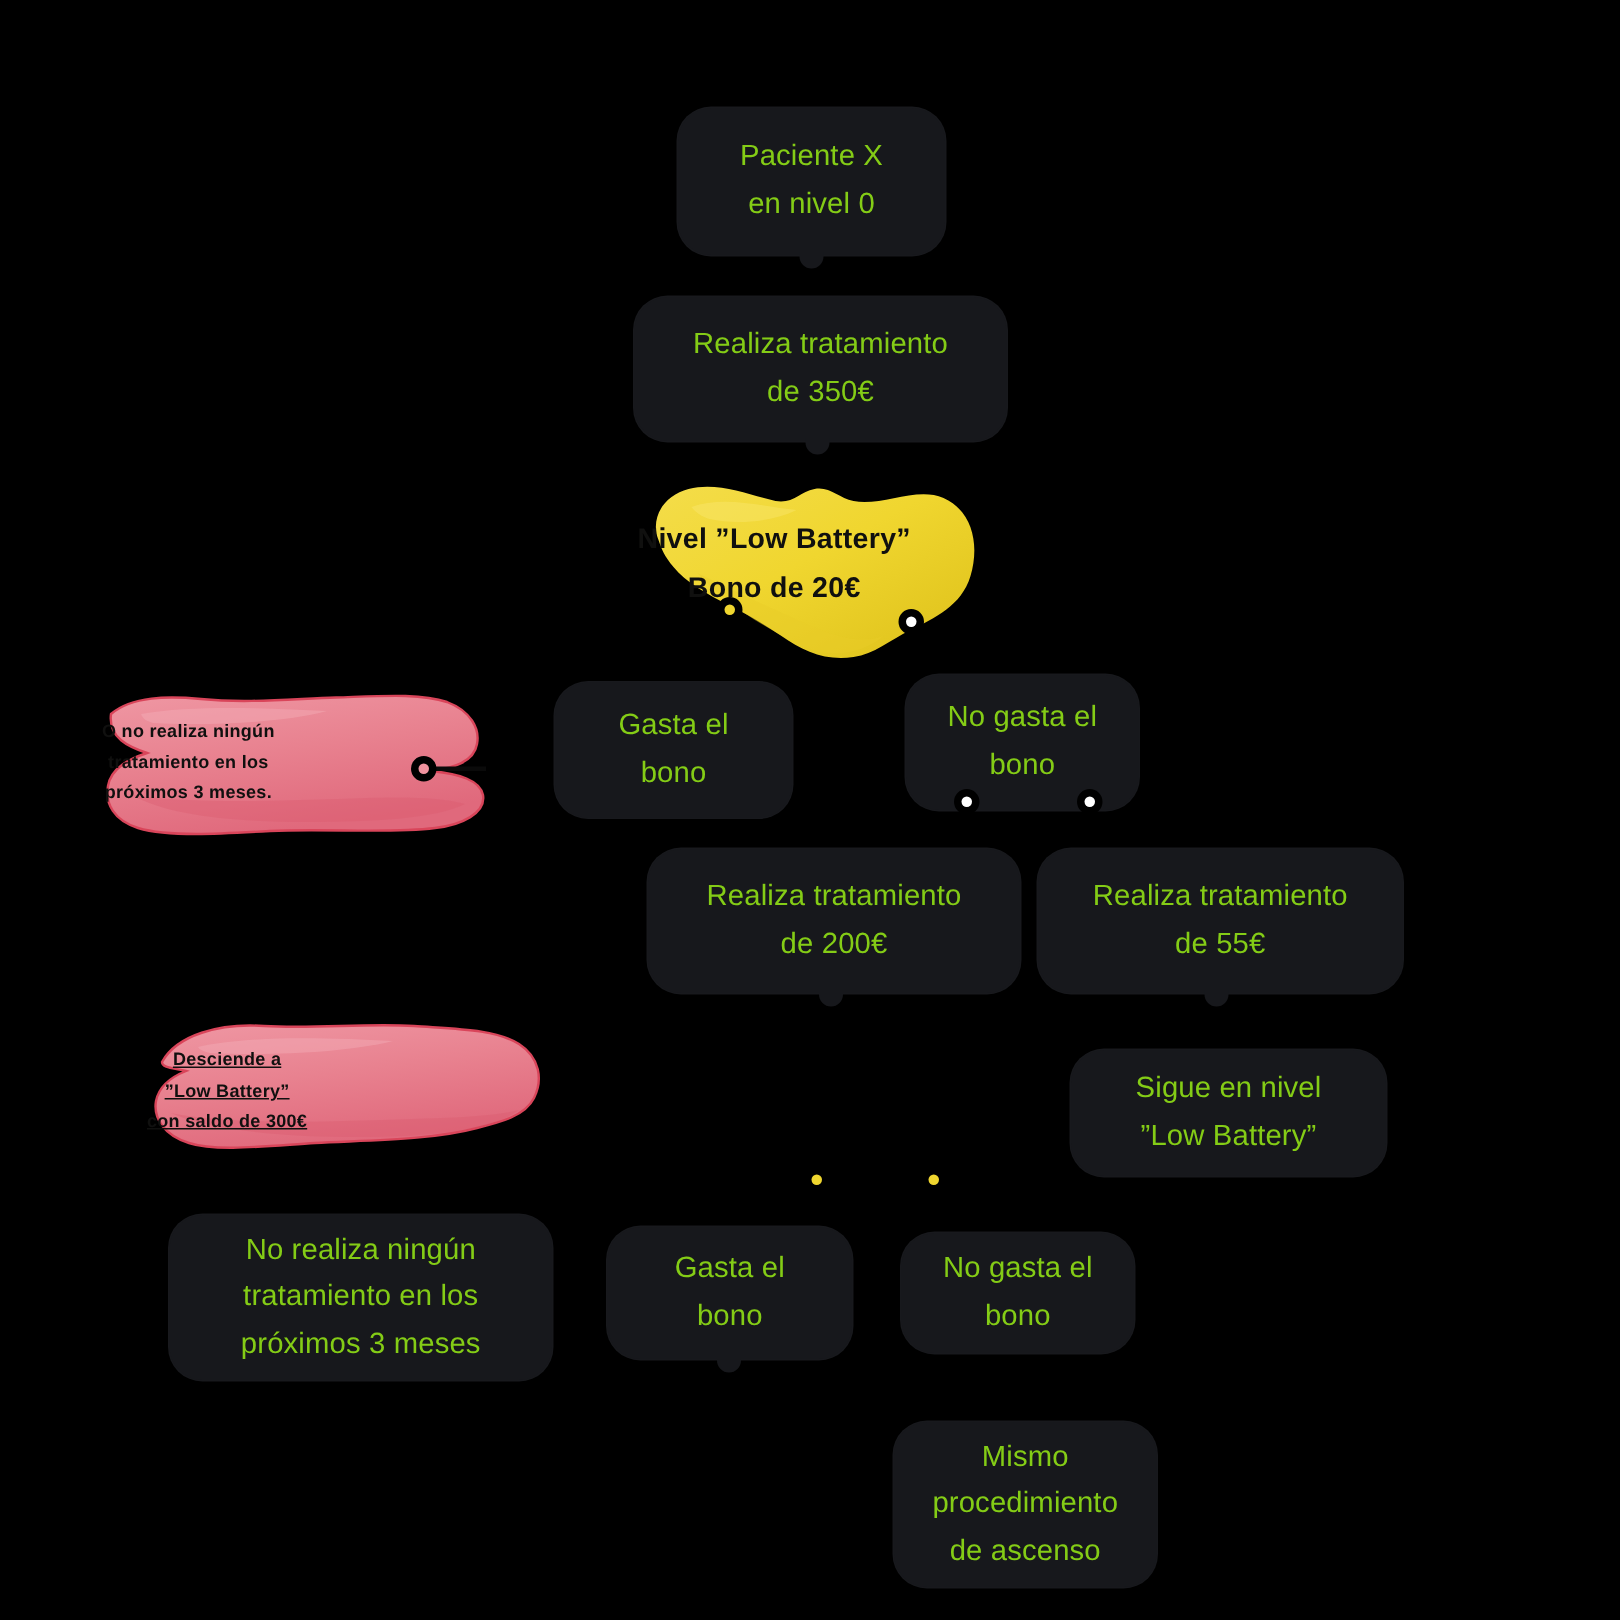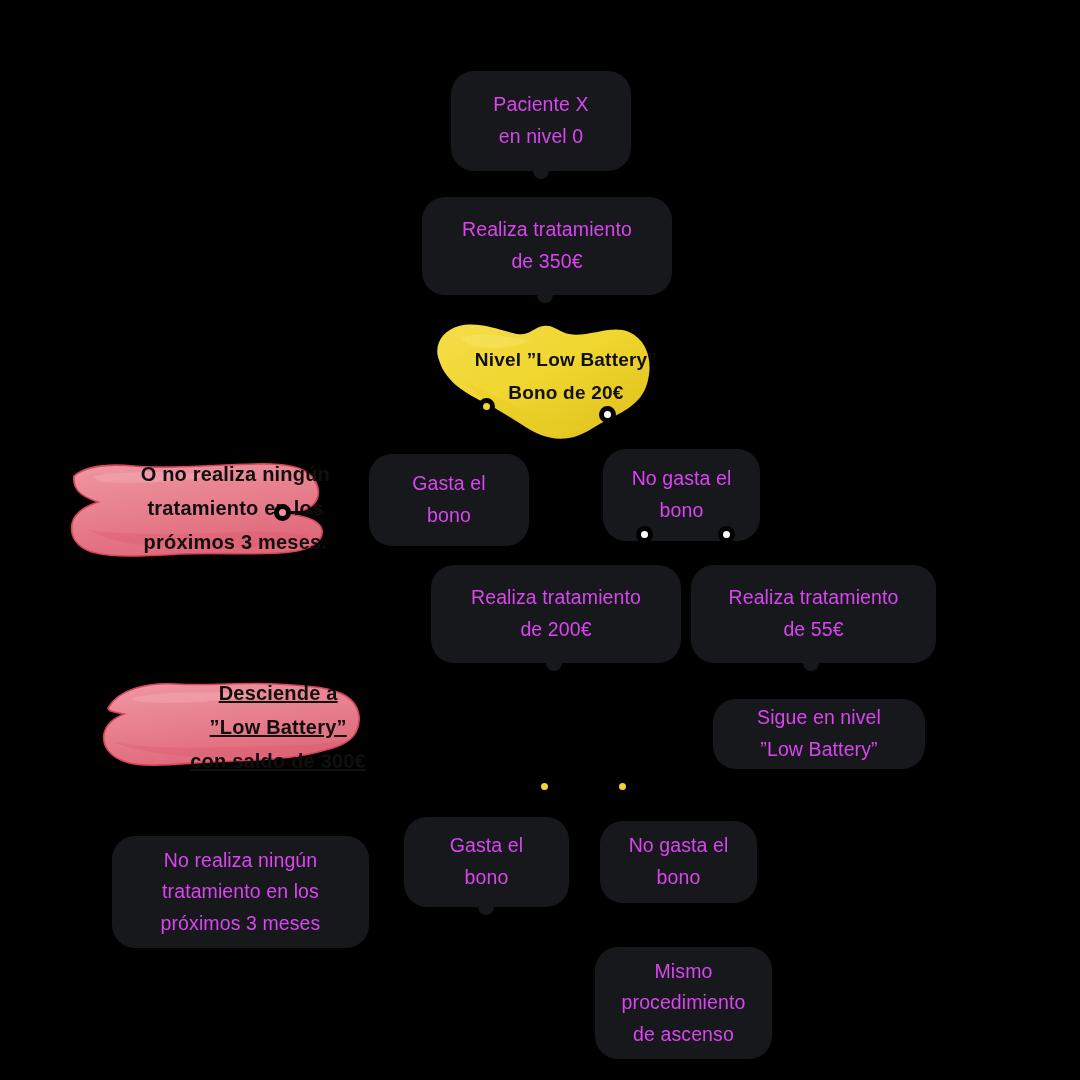"Paciente X" .node { color: #d946ef -> #84cc16 }
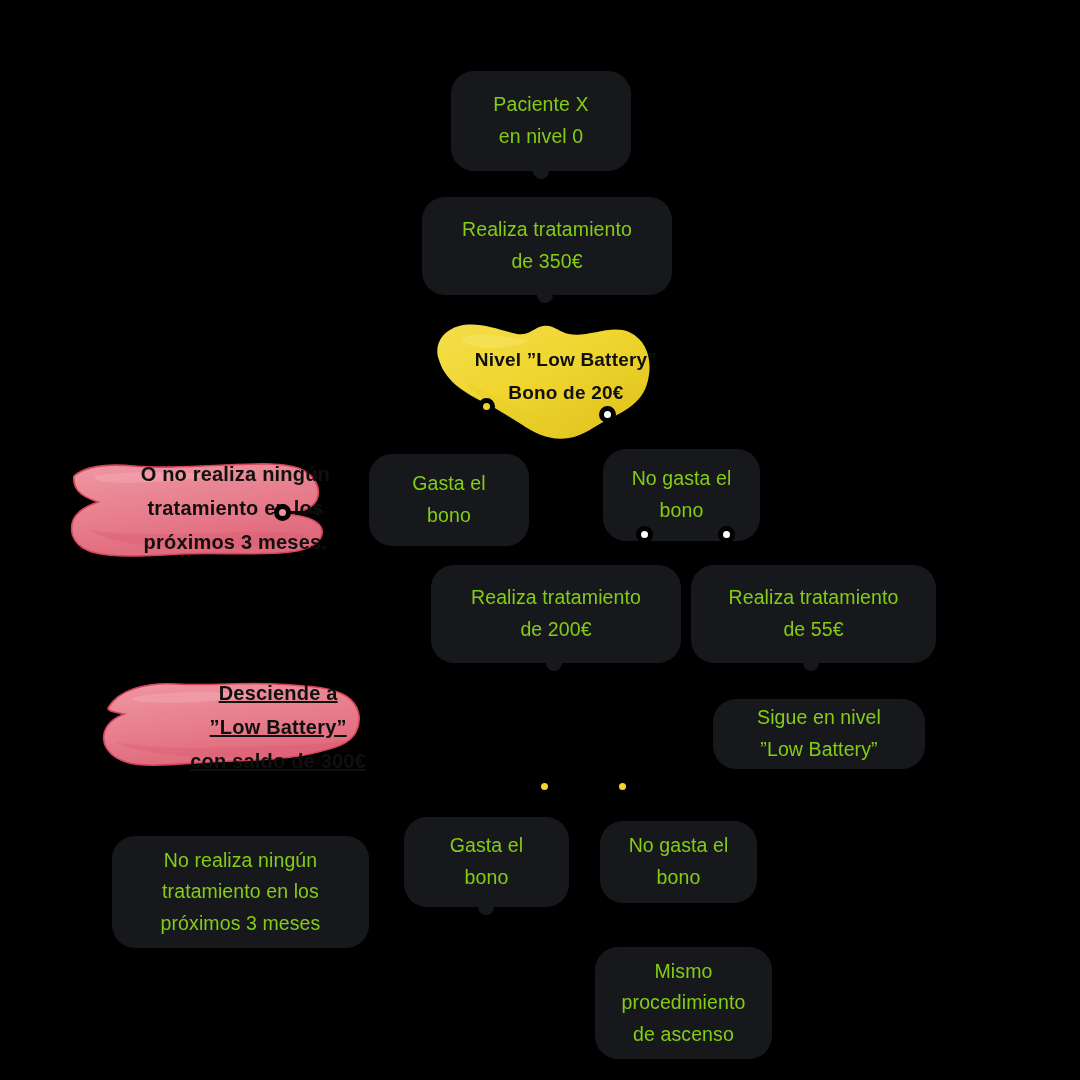"Nivel ”Low Battery”" .blob { justify-content: flex-end -> flex-start }
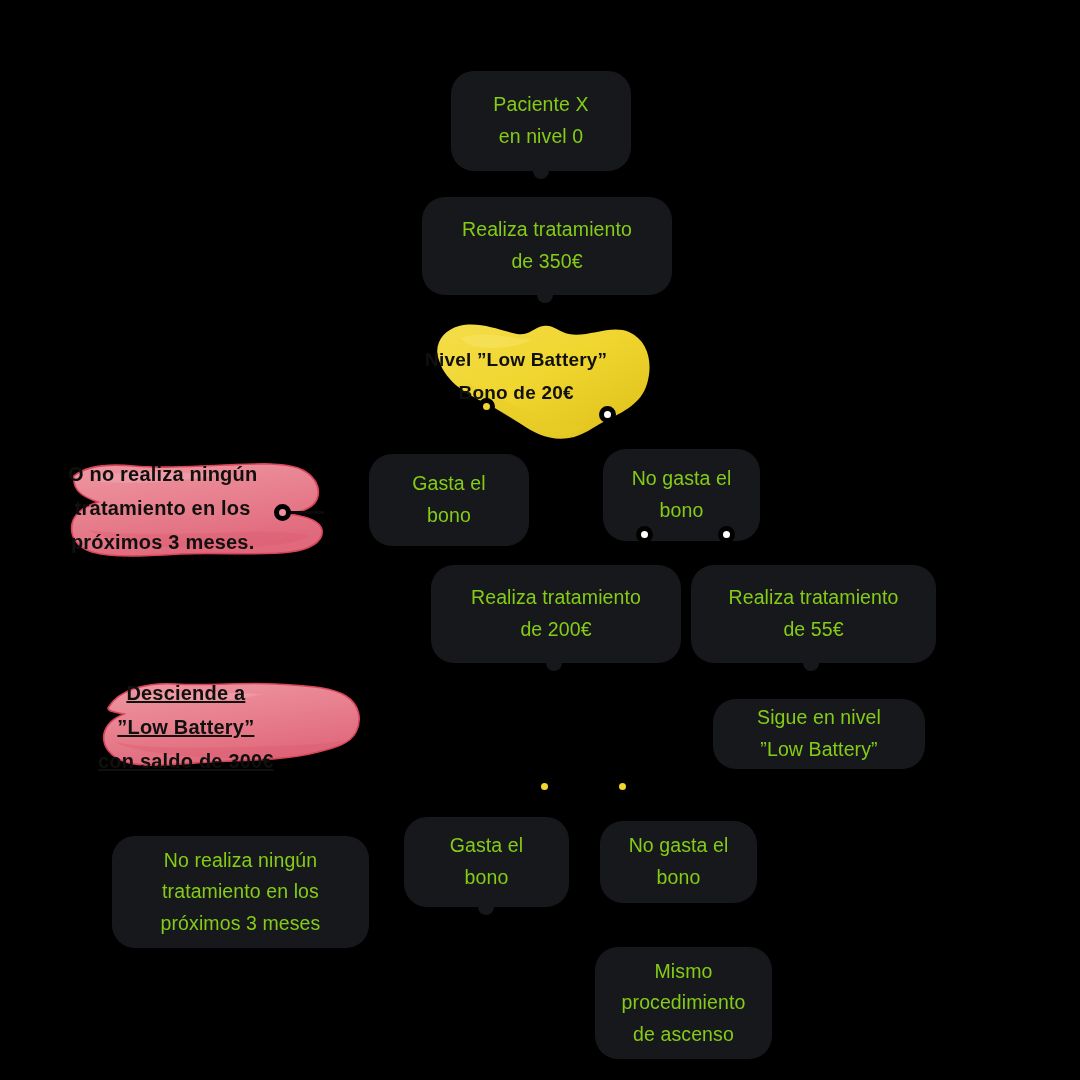"O no realiza ningún" .blob.small { font-size: 20px -> 12px }
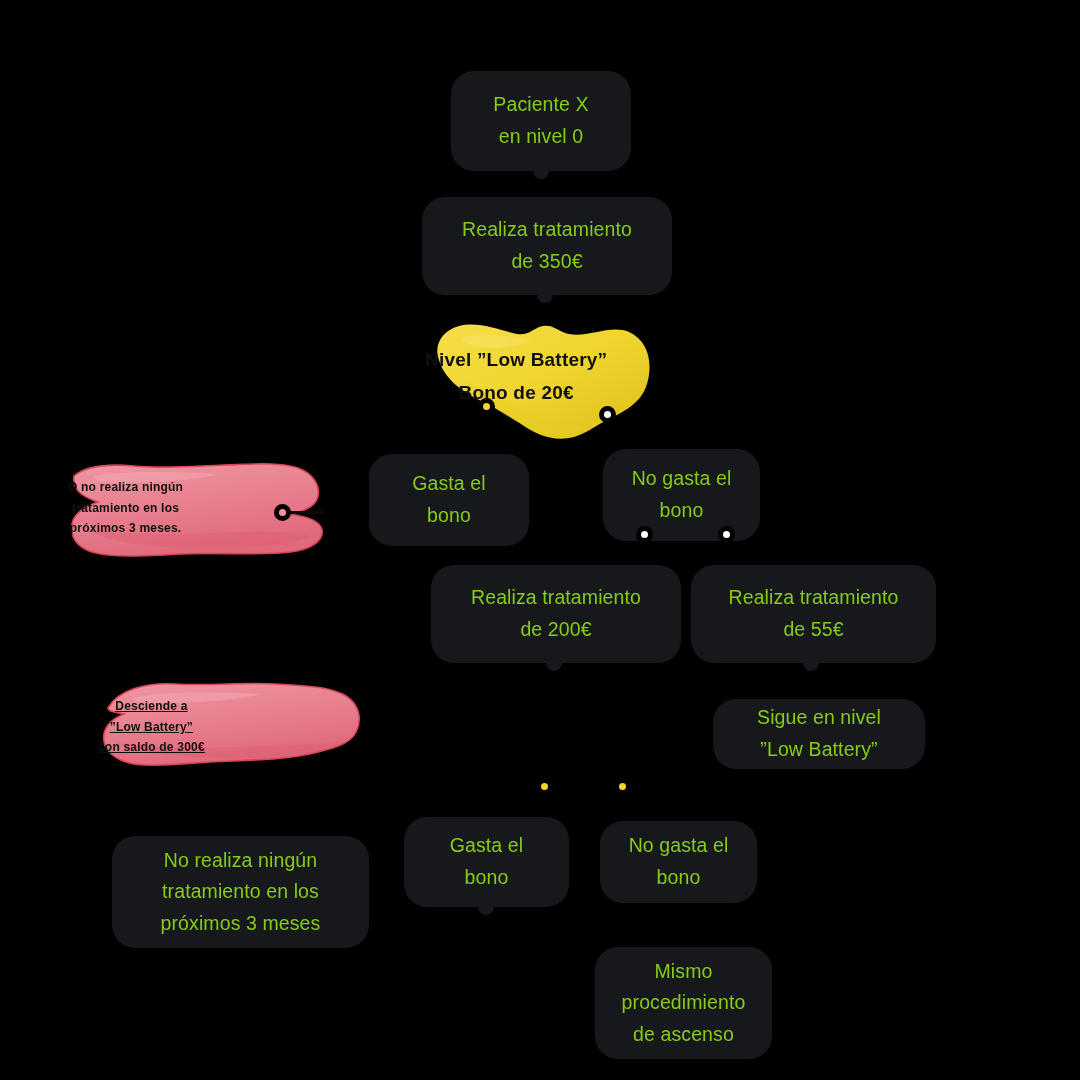"Sigue en nivel" div.node { height: 68px -> 84px }
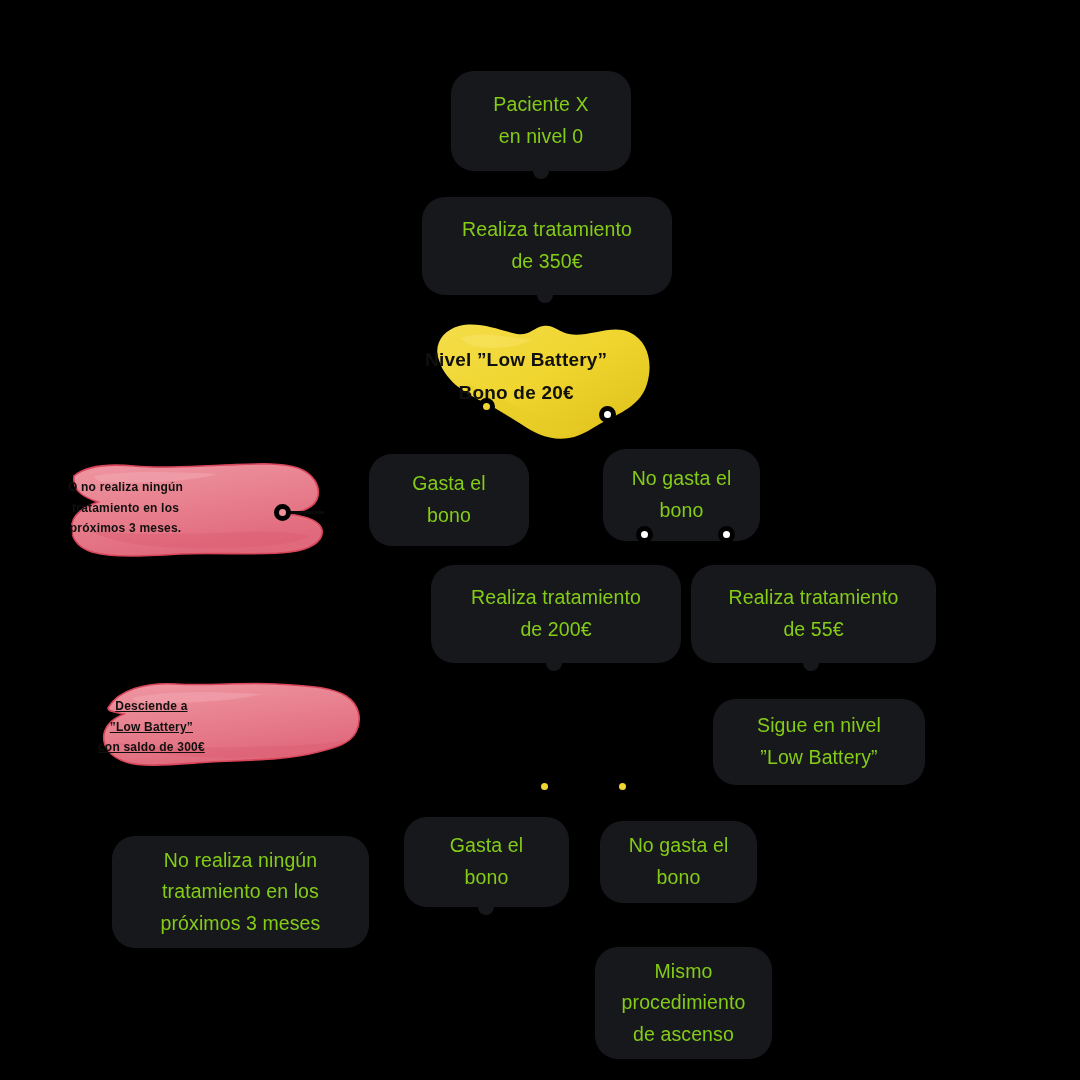"No realiza ningún" div.node { margin-top: 27px -> none }
